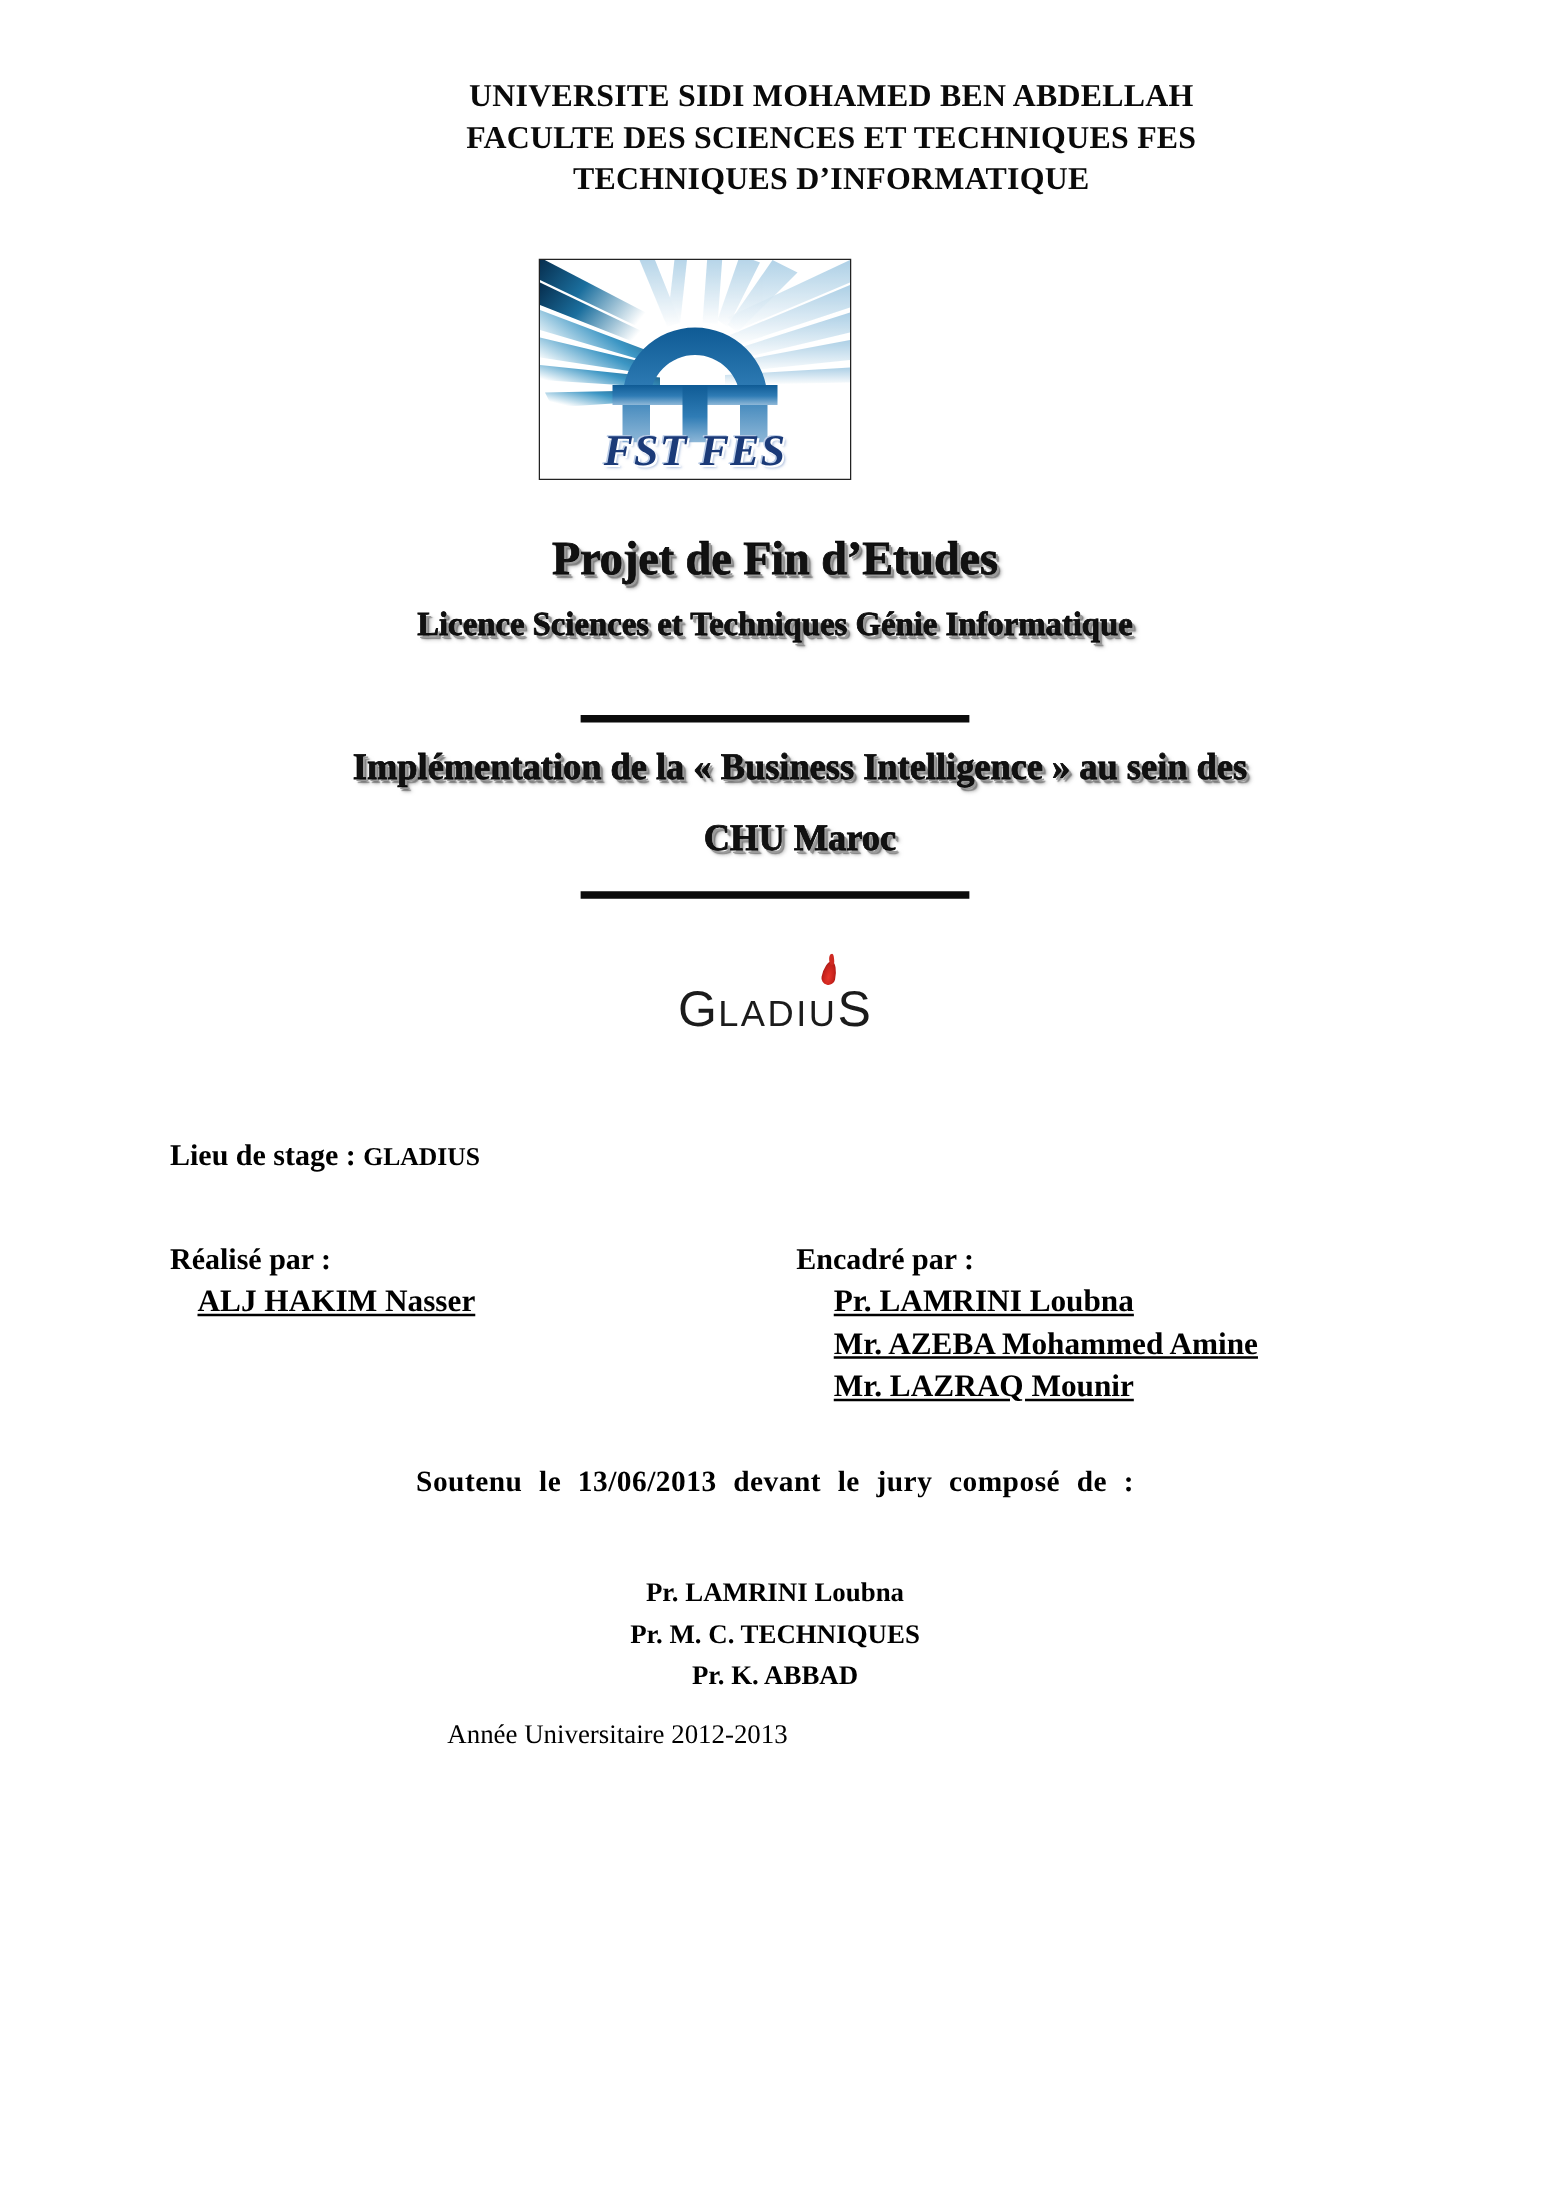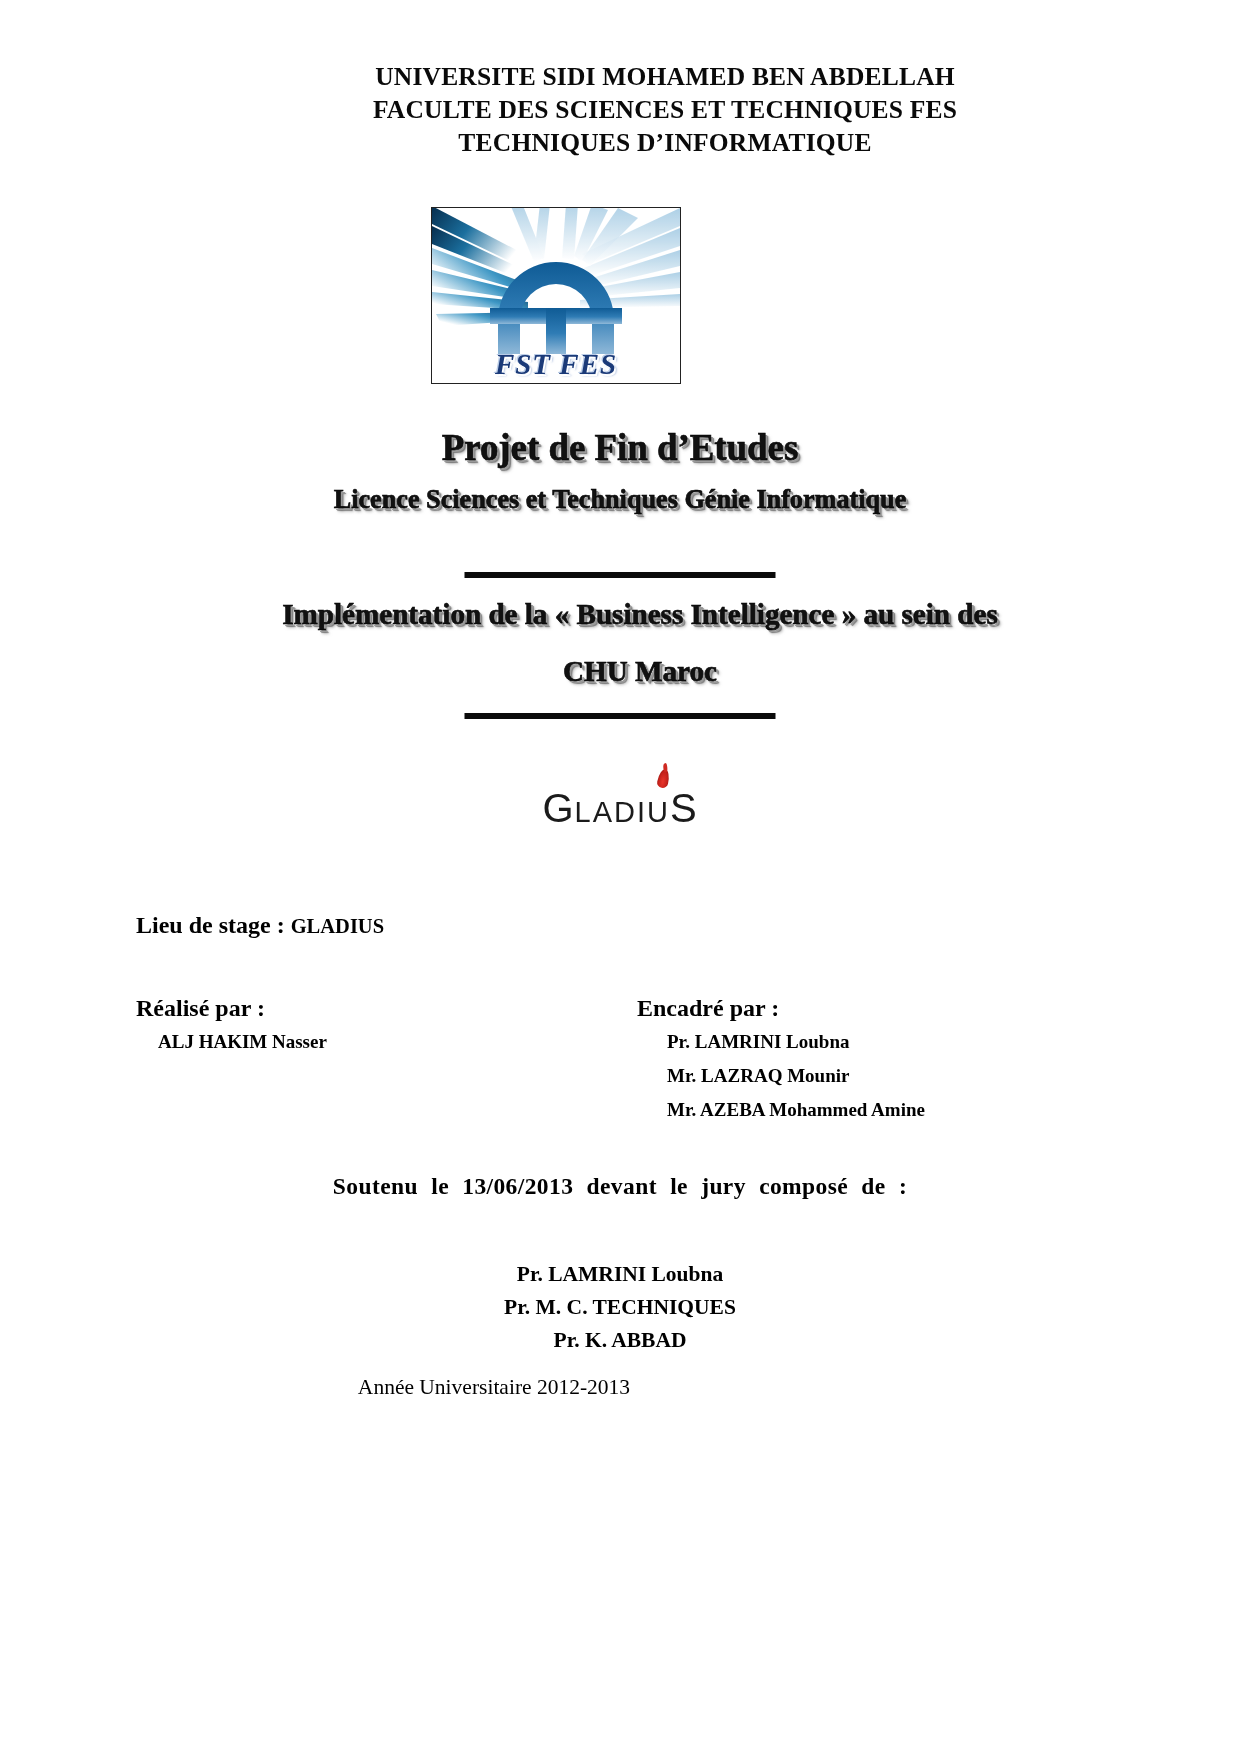"FST FES" .logo-fst .fstfes { font-size: 29px -> 35px }
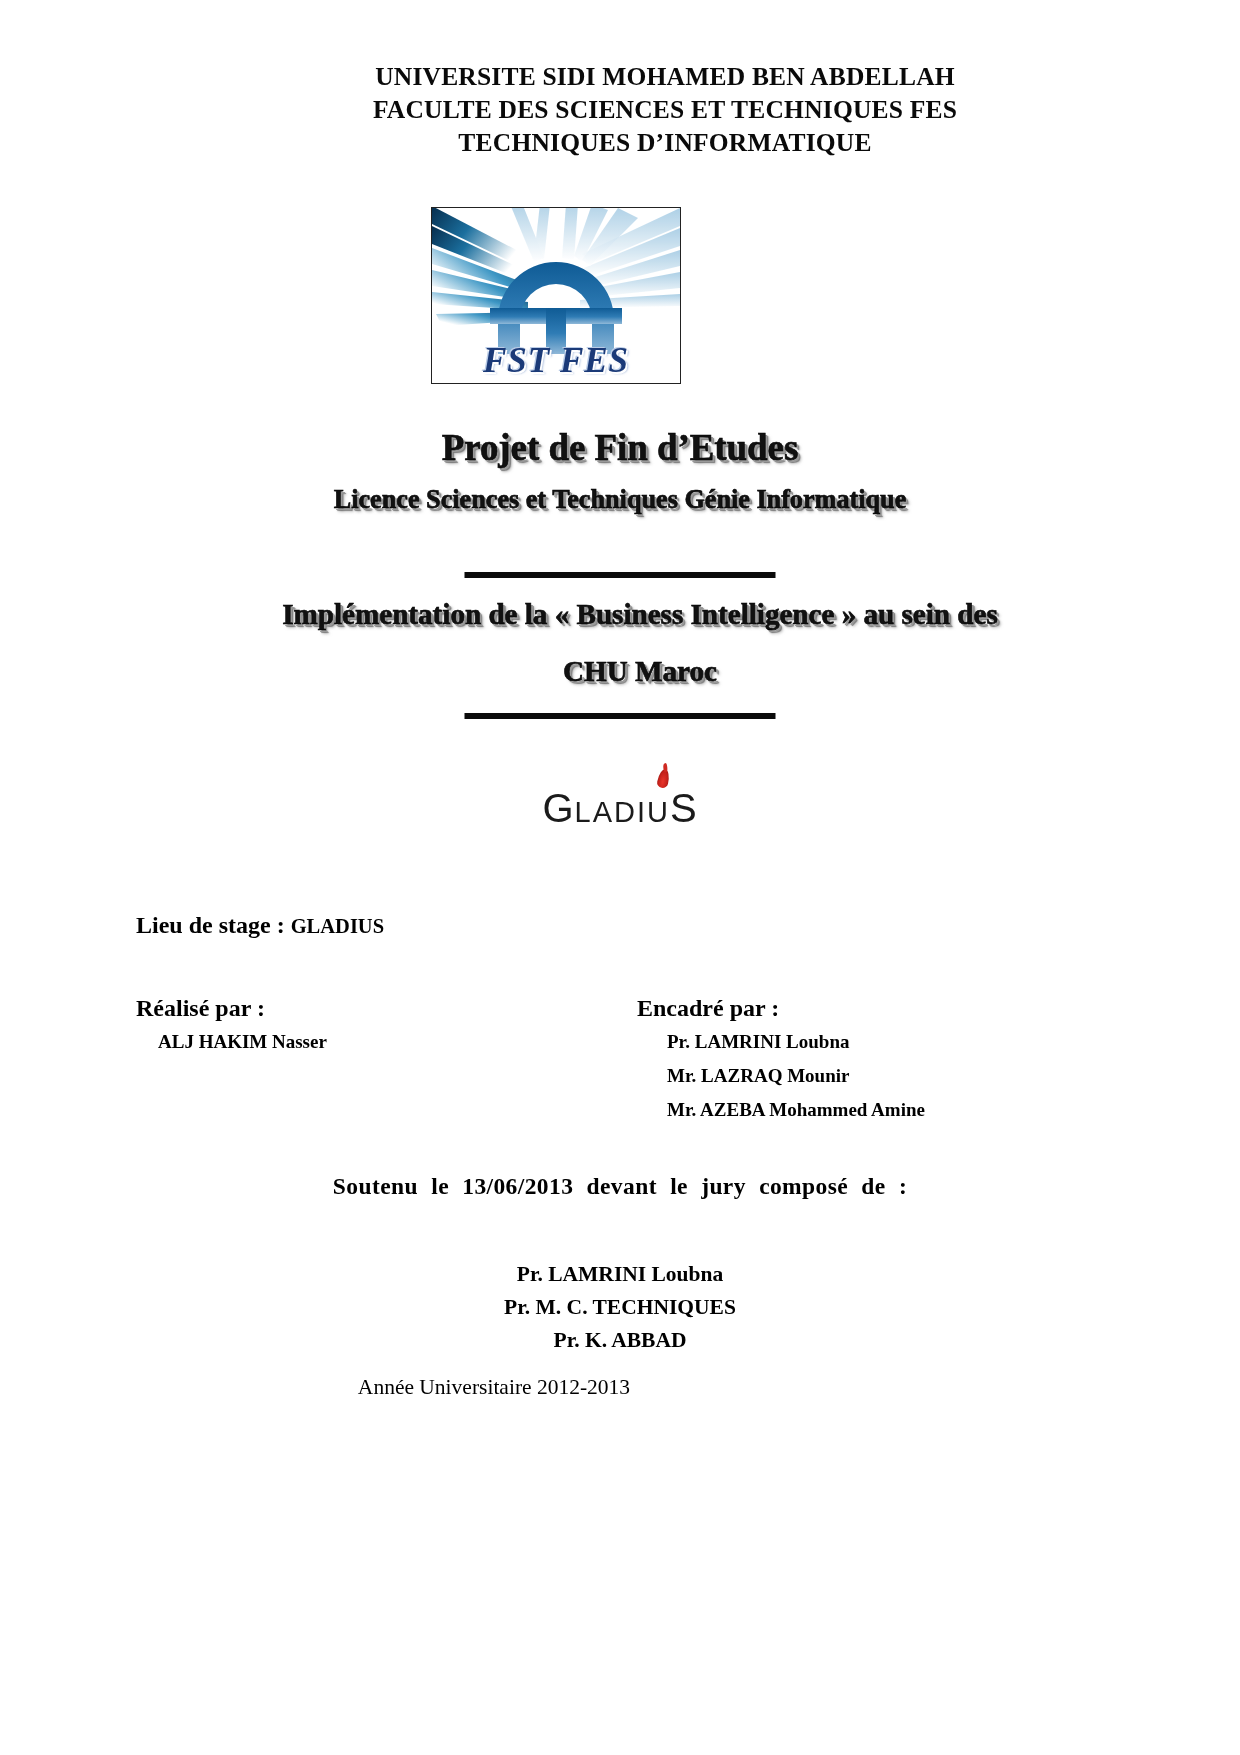"ALJ HAKIM Nasser" .col-entry { font-size: 19px -> 25px; text-decoration: none -> underline }
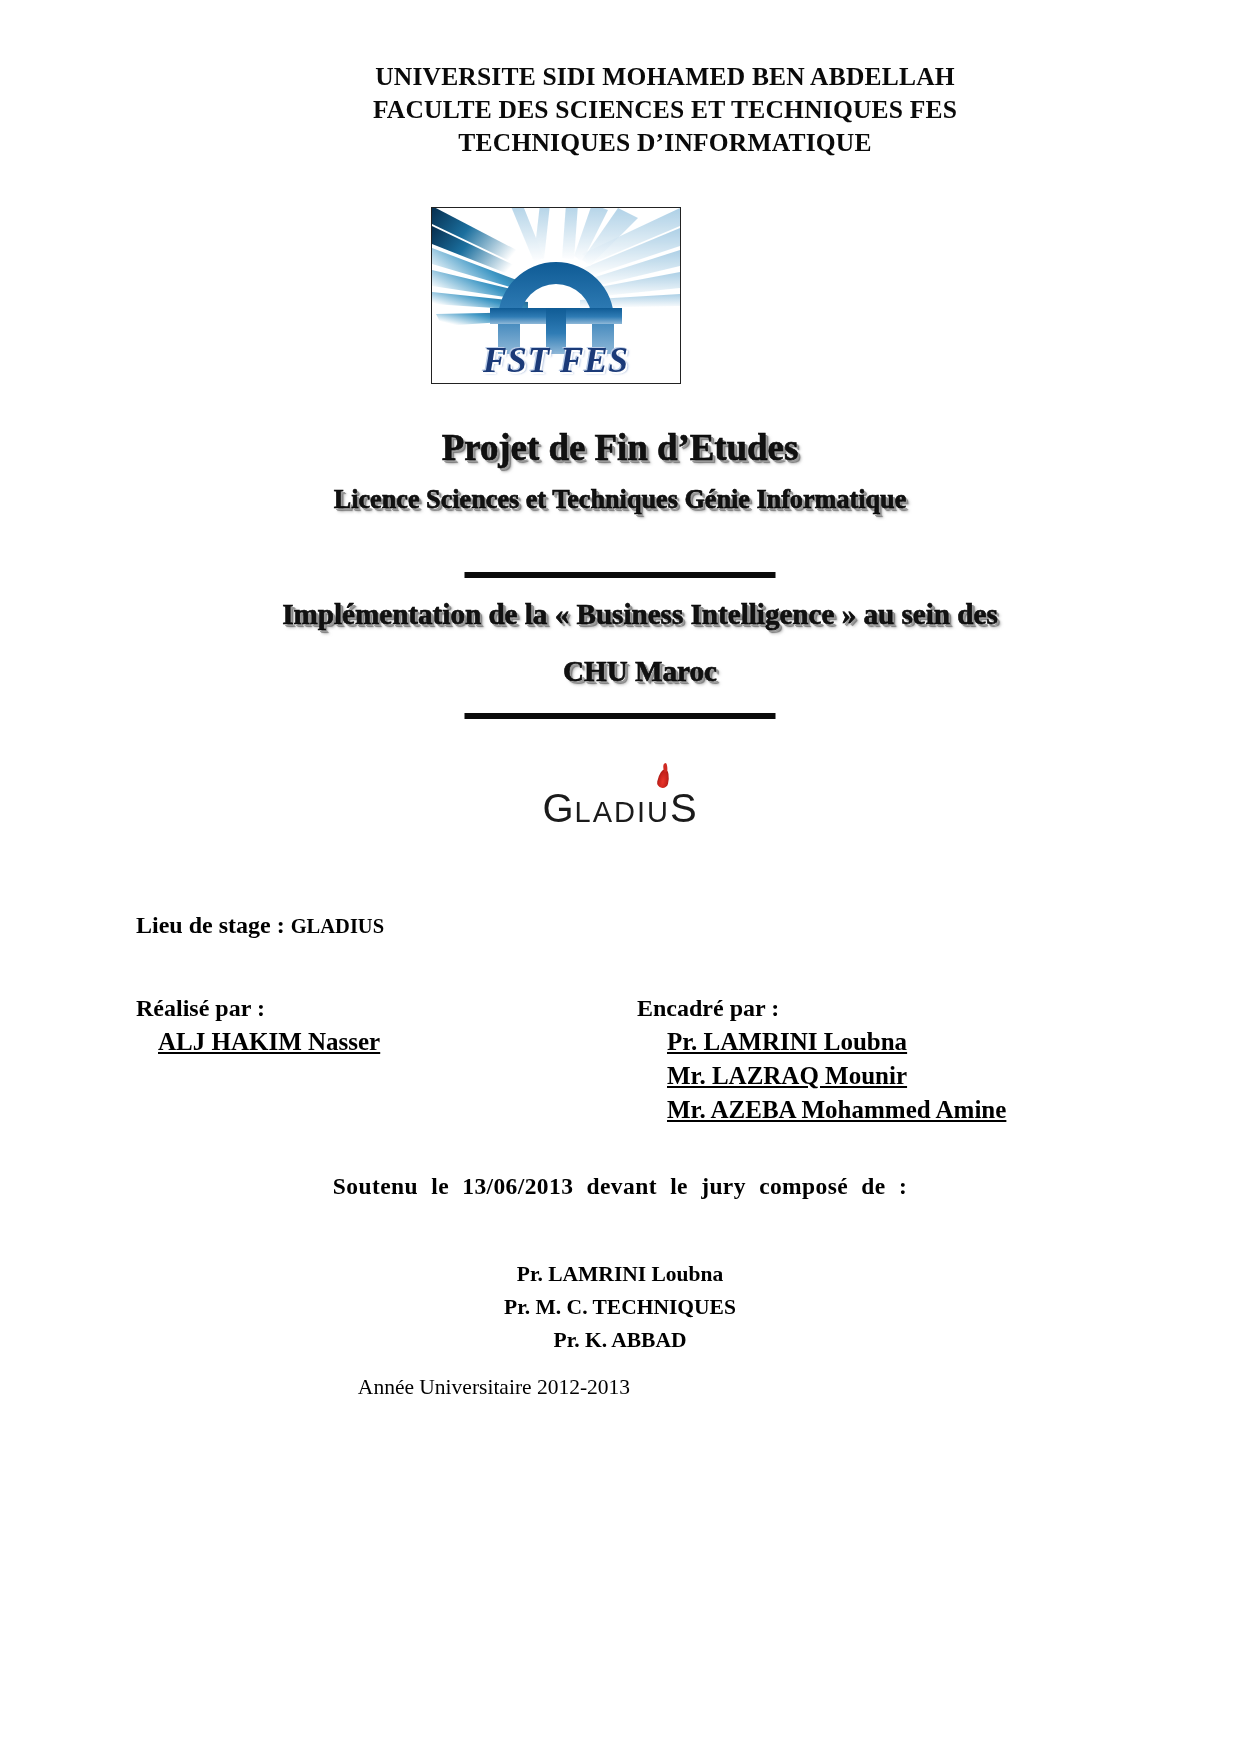"Mr. LAZRAQ Mounir" div.col-entry { order: before "Mr. AZEBA Mohammed Amine" -> after "Mr. AZEBA Mohammed Amine" }
